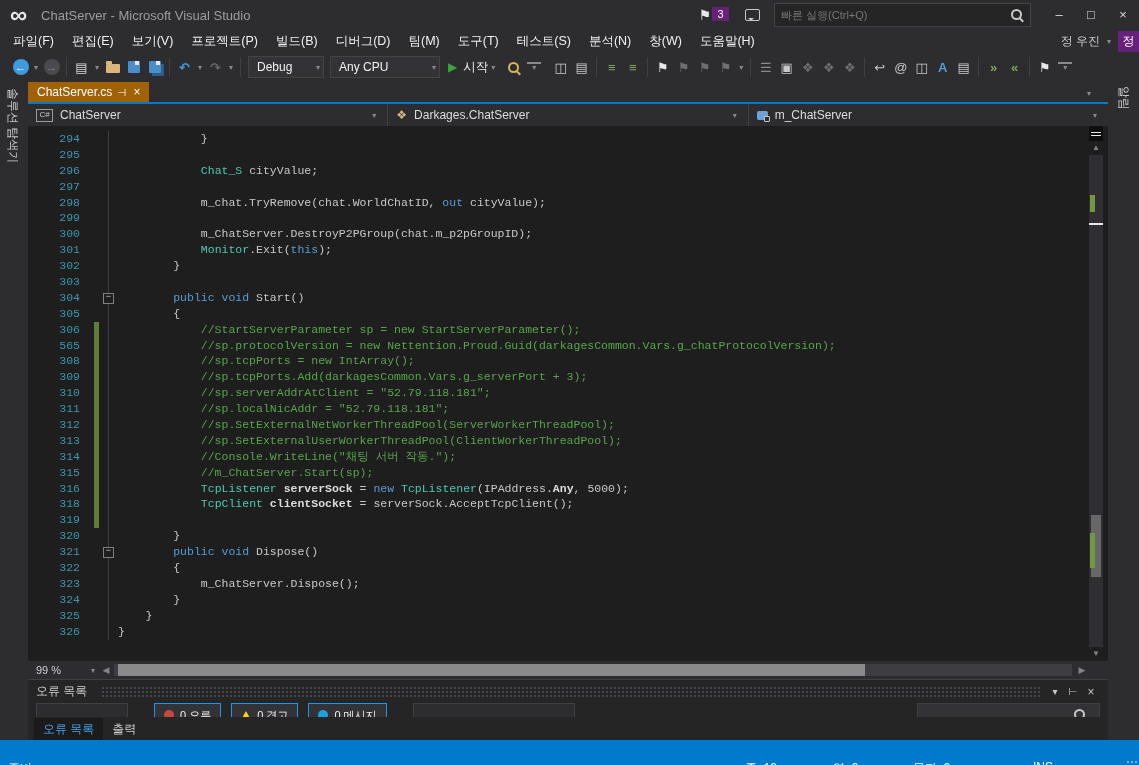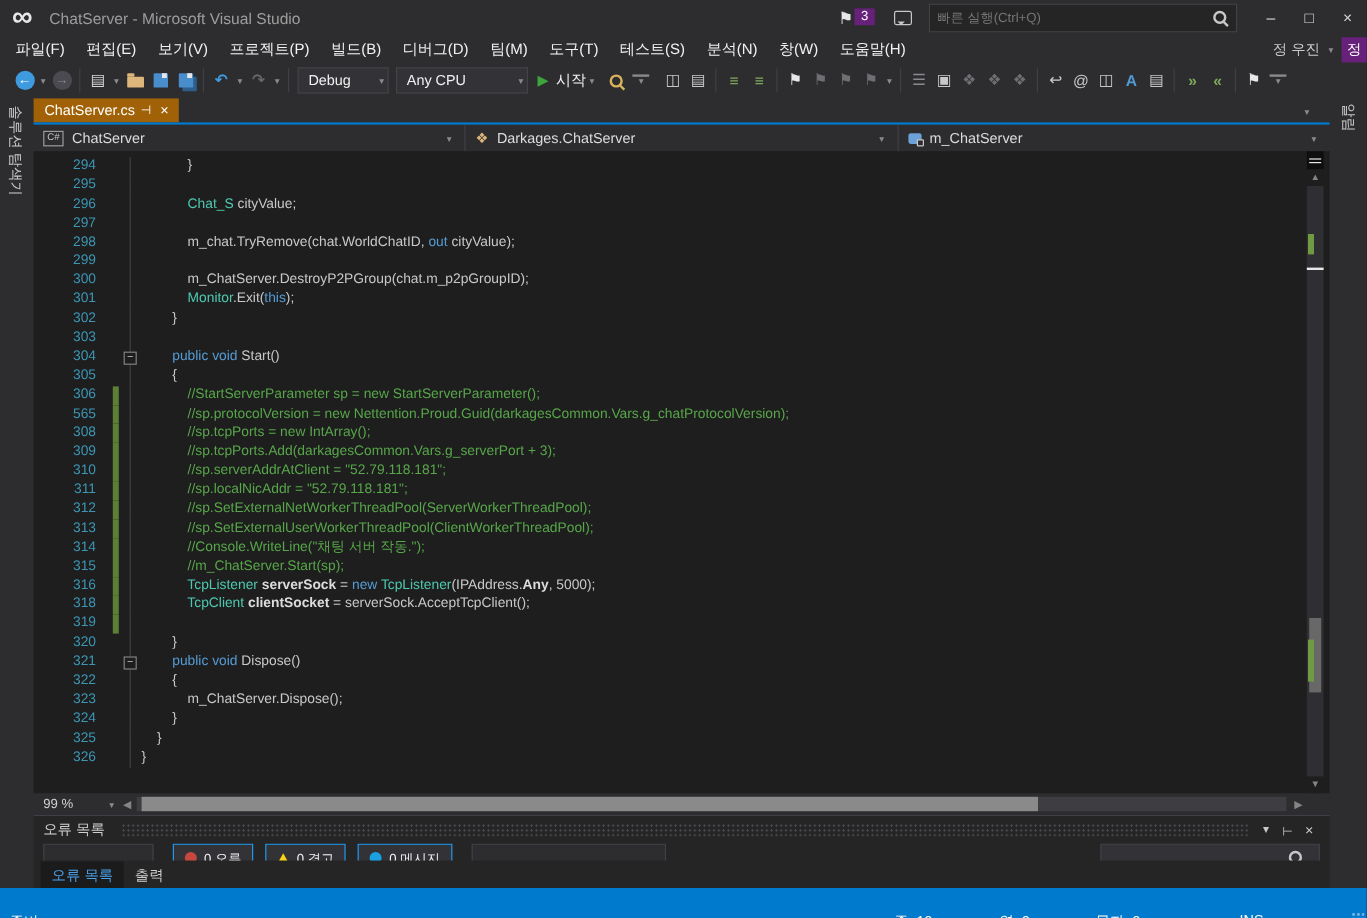"294" .row { font-family: Liberation Sans, sans-serif -> Liberation Mono, monospace }
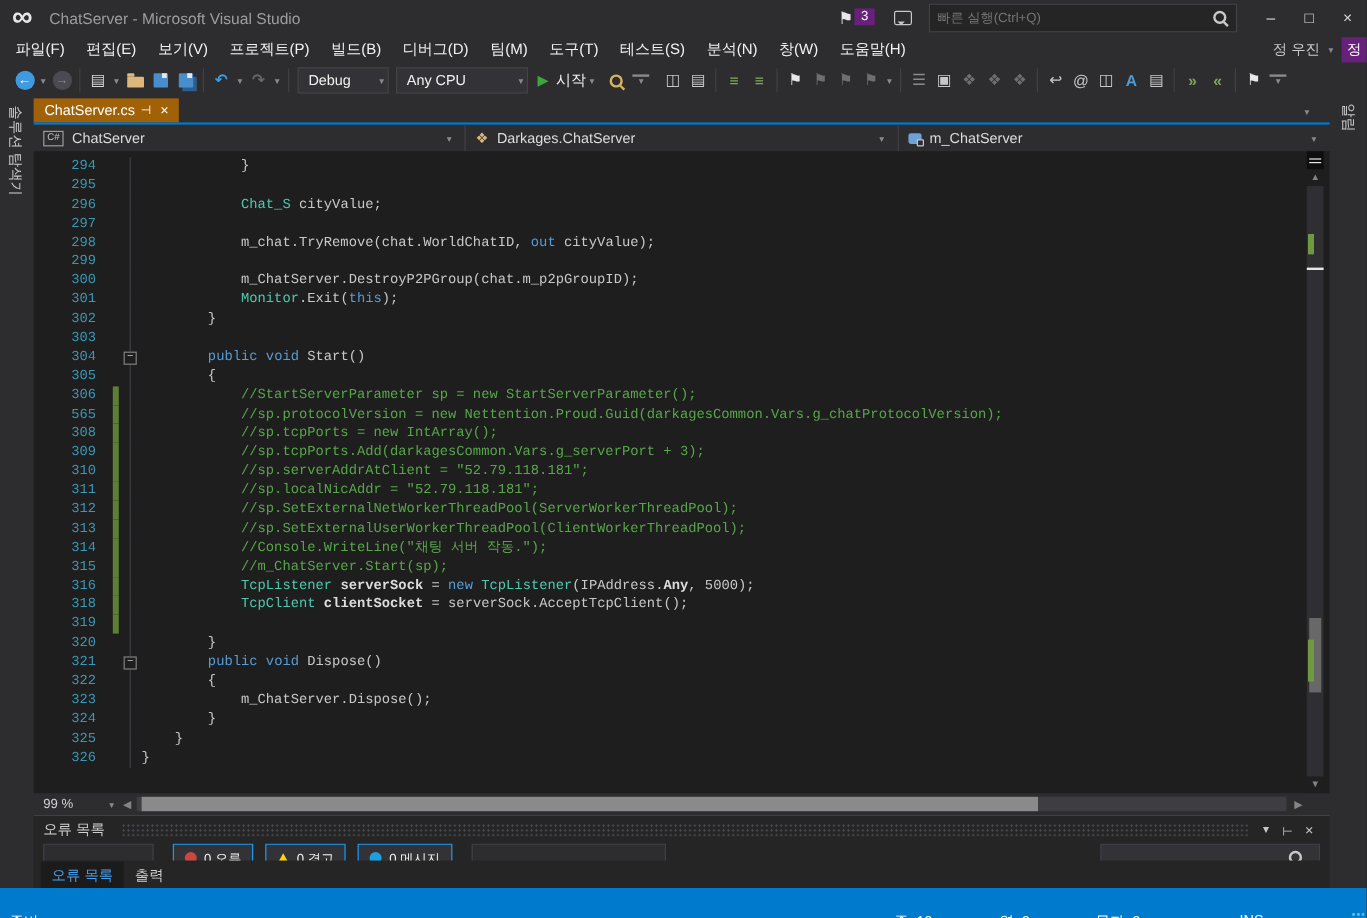"0 오류" .pcontent { gap: 16px -> 26px }
